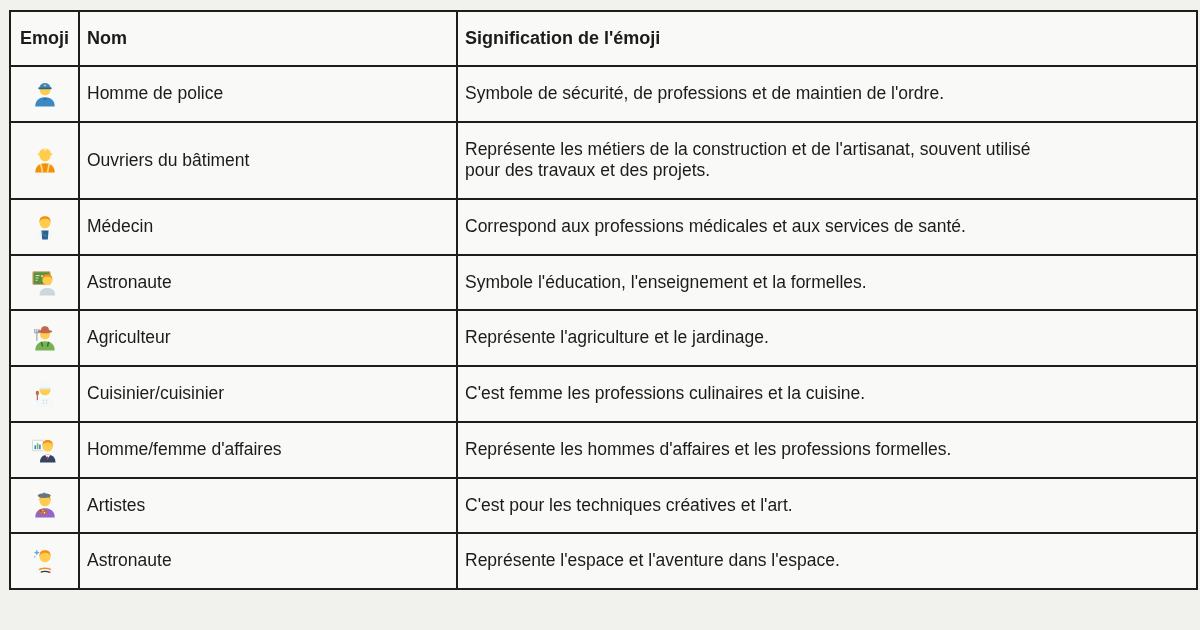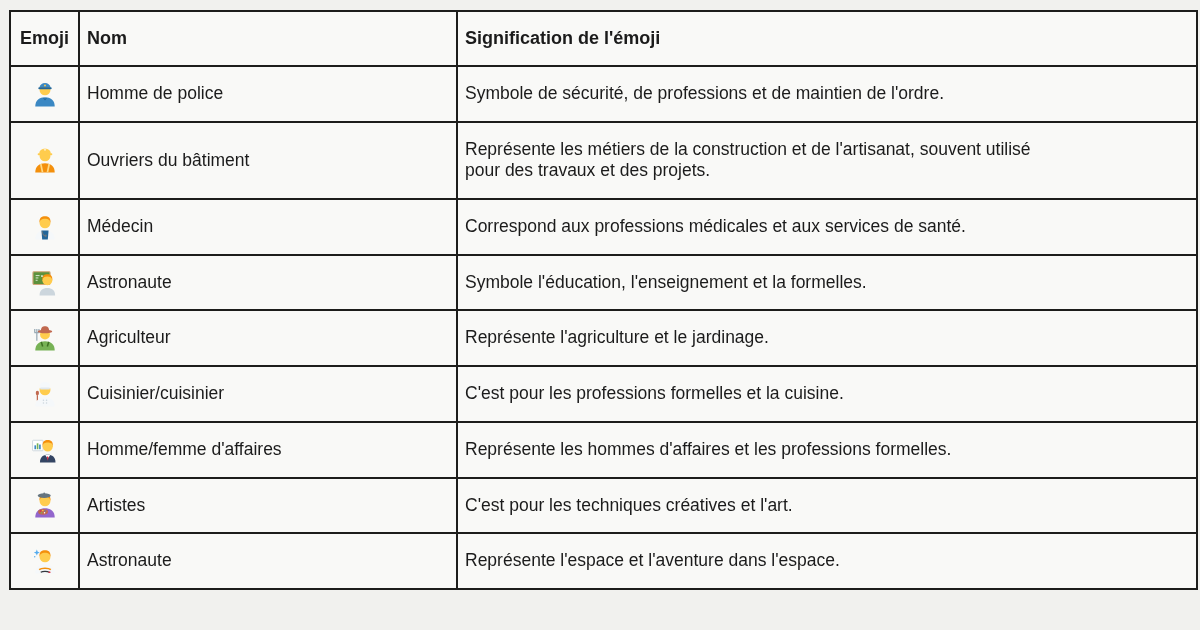"C'est pour les professions formelles" td.c-meaning { text: pour les professions formelles -> femme les professions culinaires }
